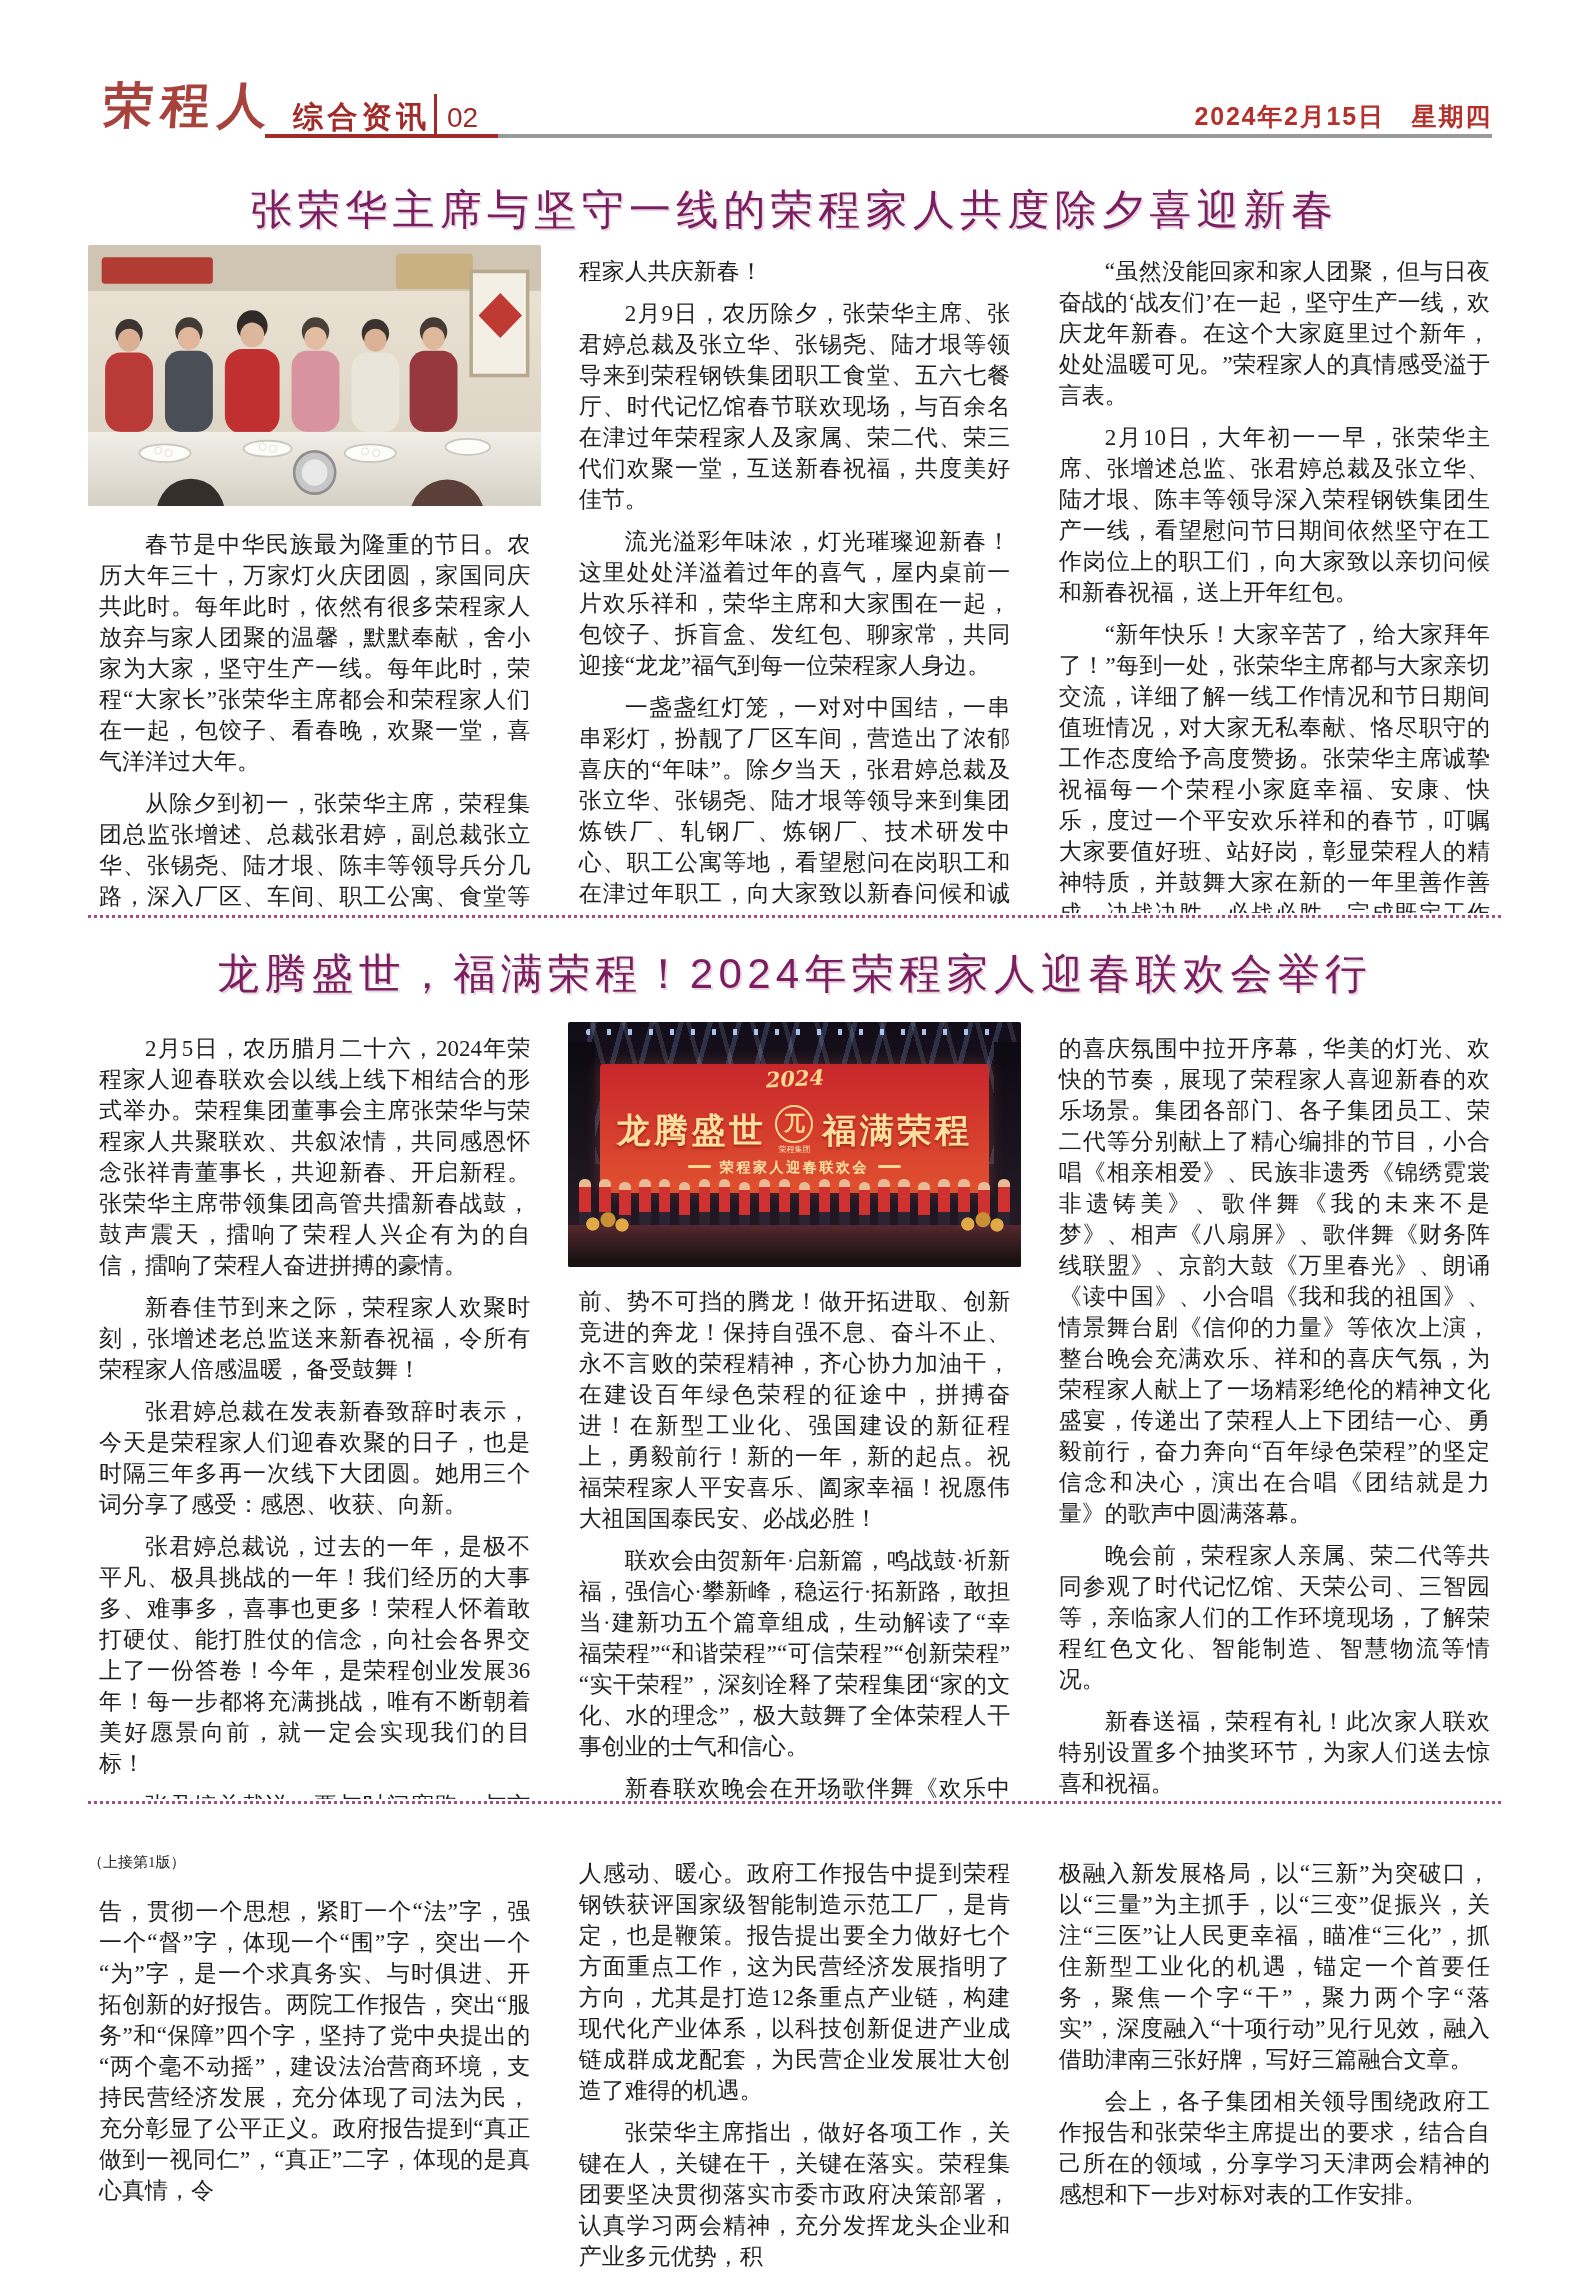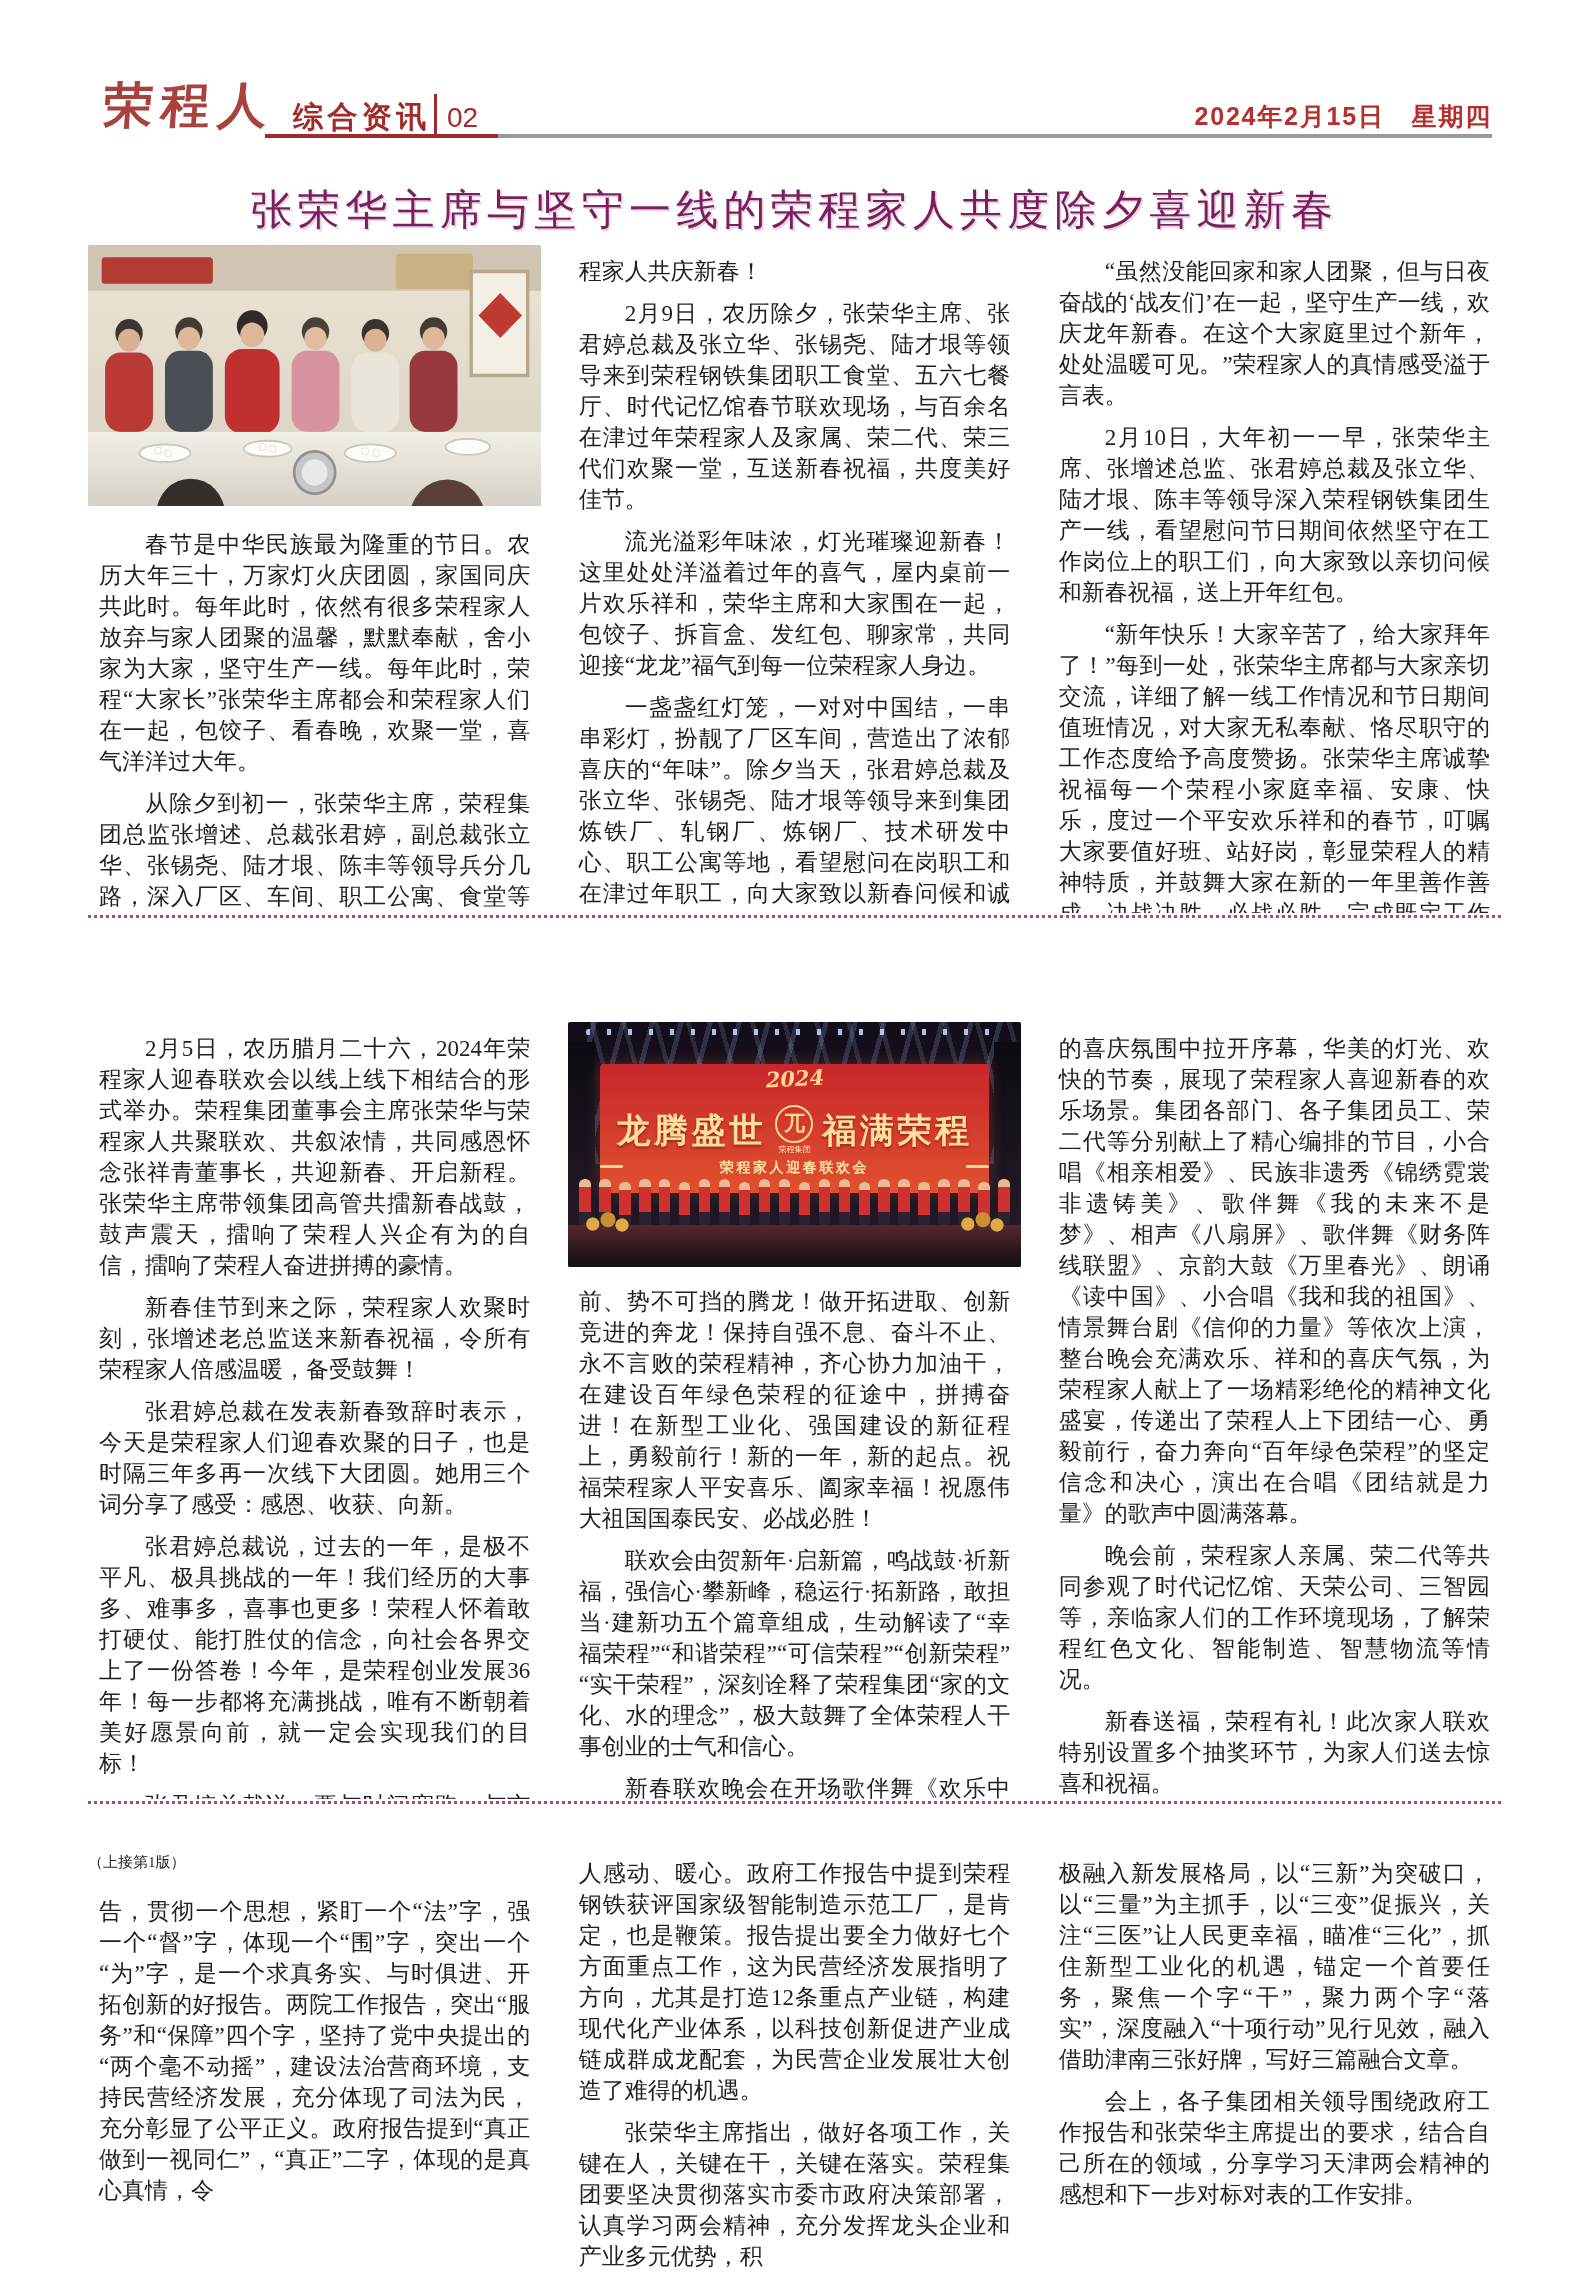"龙腾盛世，福满荣程！2024年荣程家人迎春联欢会举行" h1.headline { html: none -> <h1>龙腾盛世，福满荣程！2024年荣程家人迎春联欢会举行</h1> }
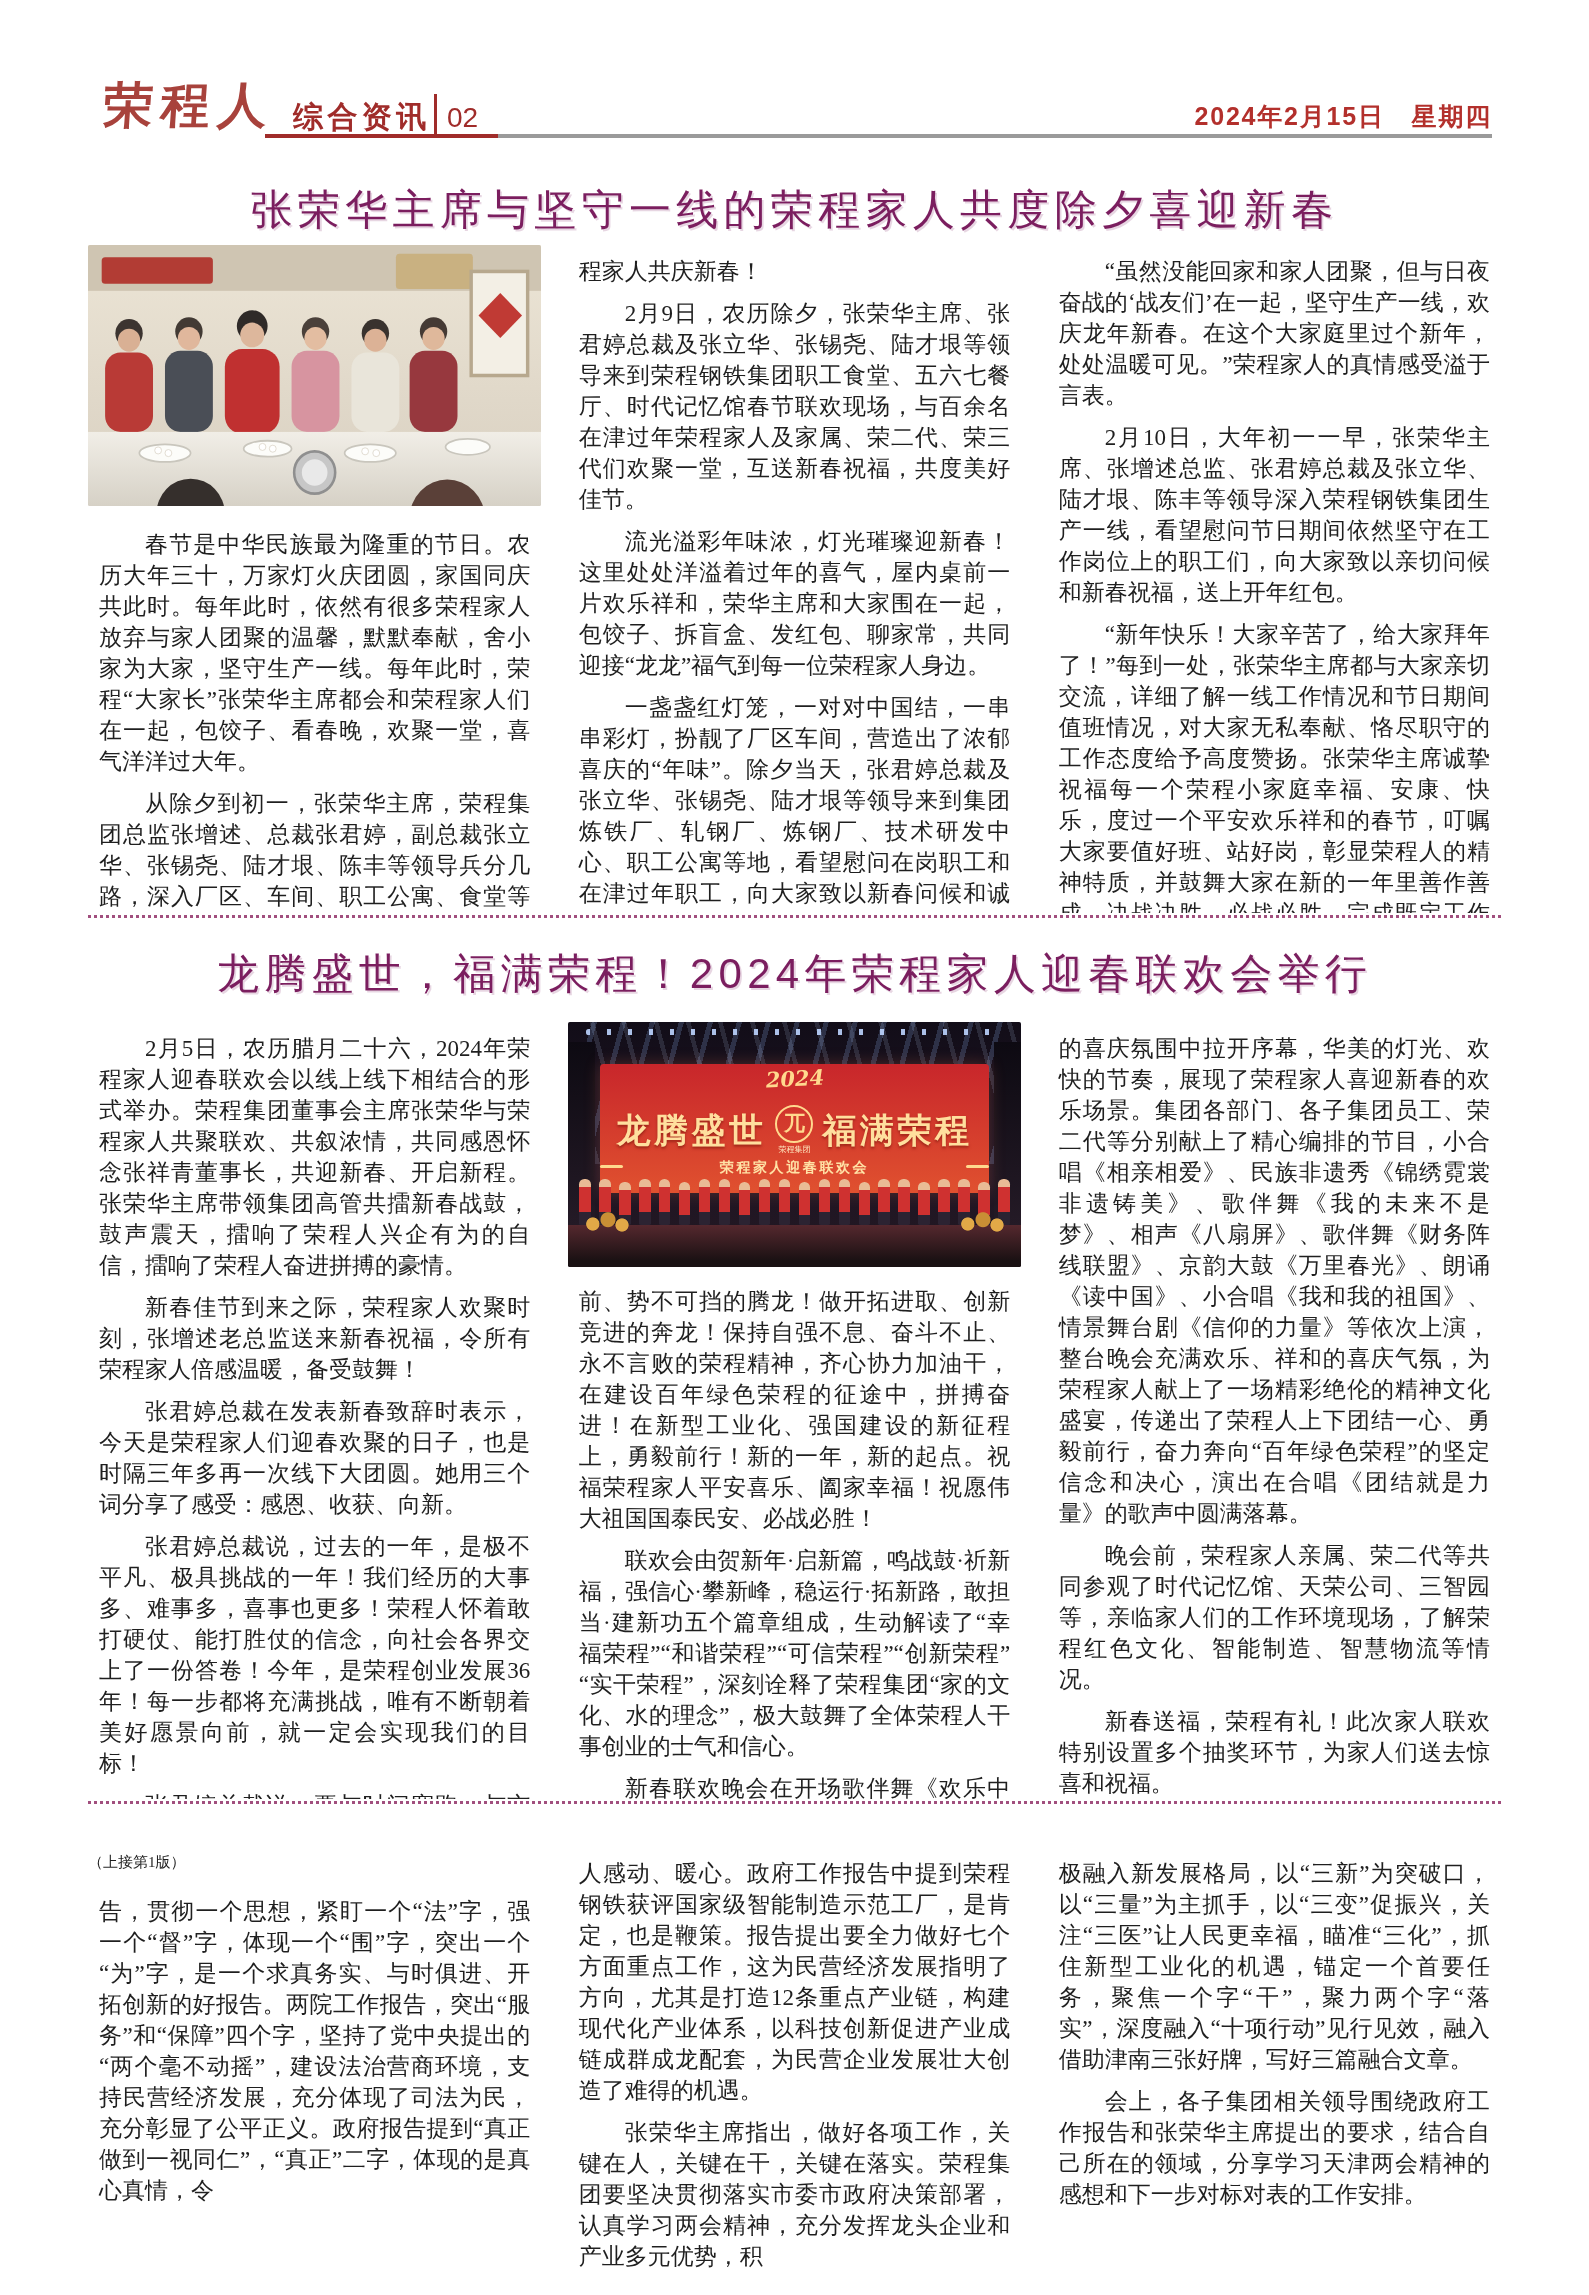"荣程家人迎春联欢会" .subrow { justify-content: space-between -> center }
